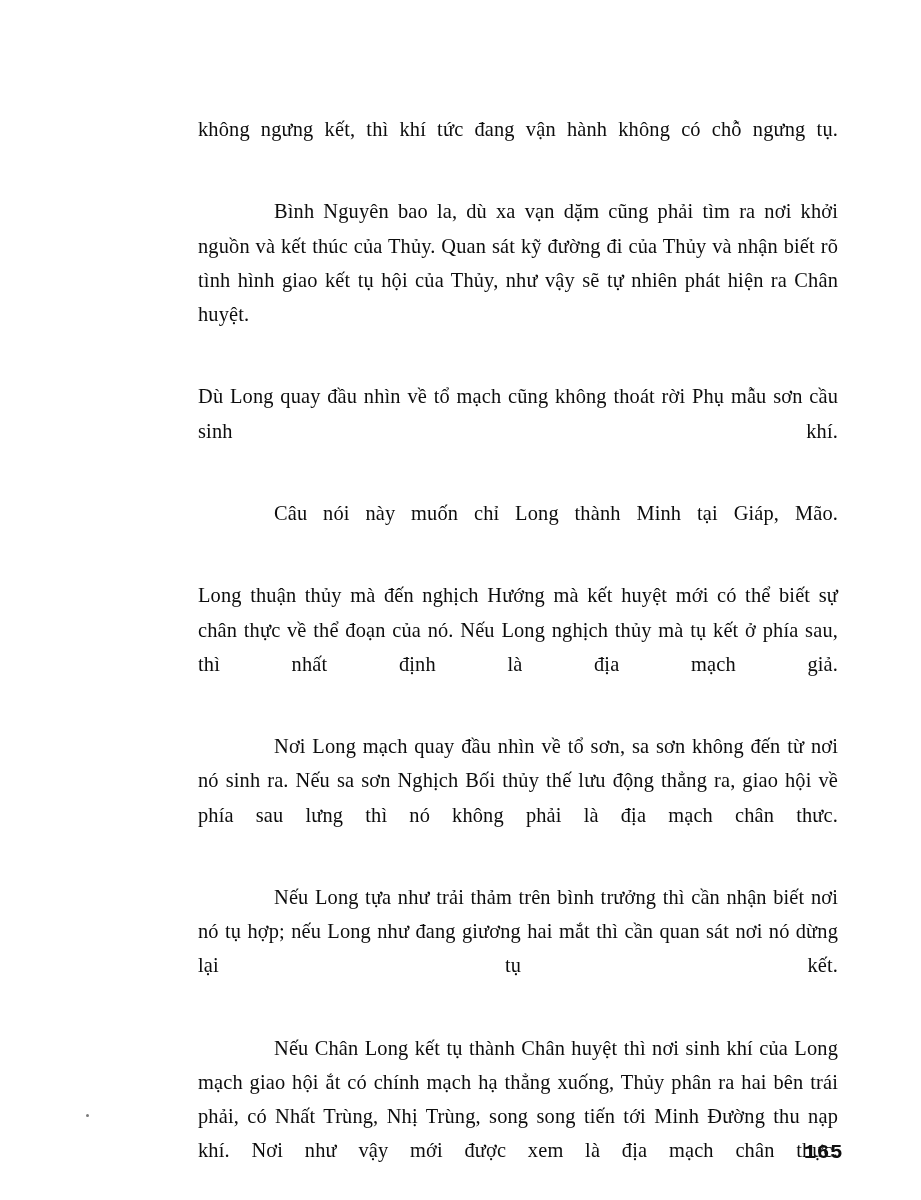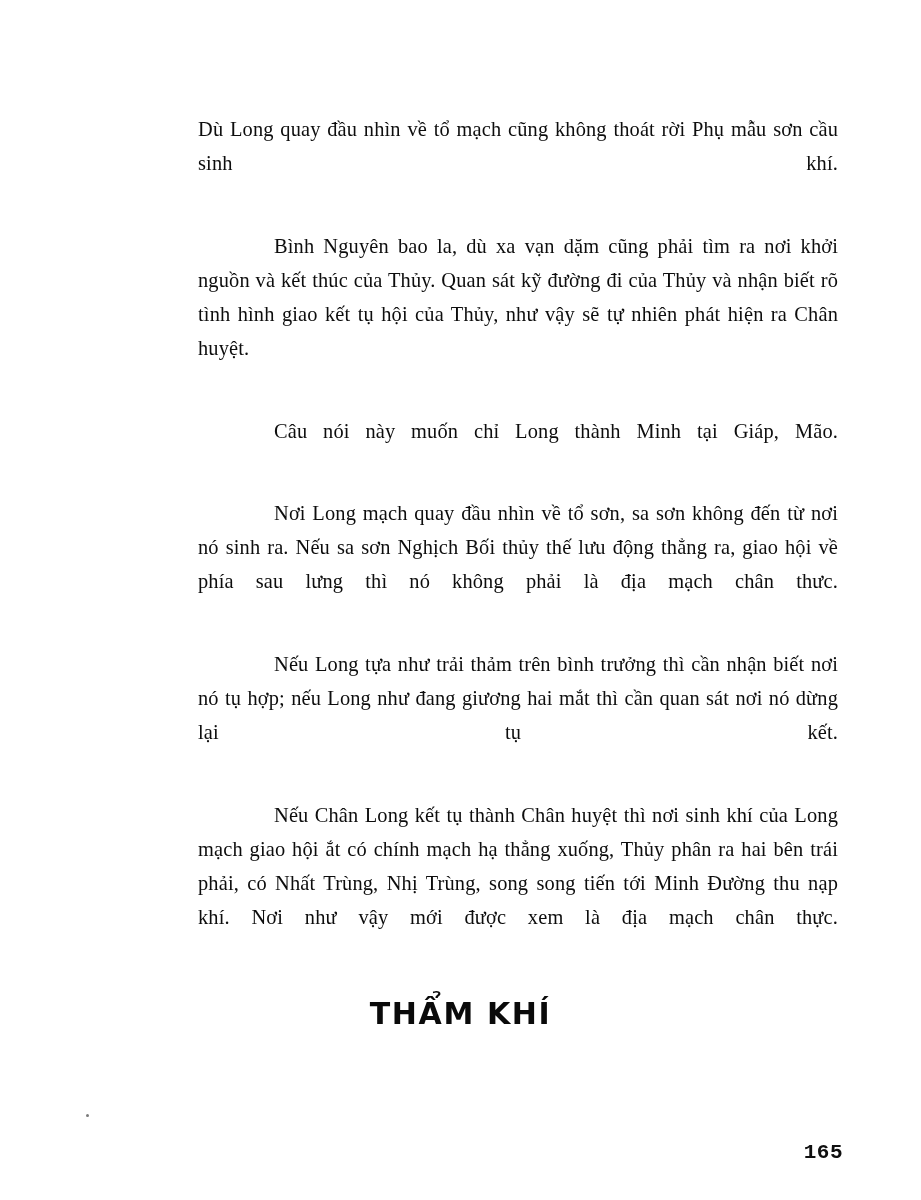"không ngưng kết, thì khí" p.para { html: none -> <p>không ngưng kết, thì khí tức đang vận hành không có chỗ ngưng tụ.</p> }
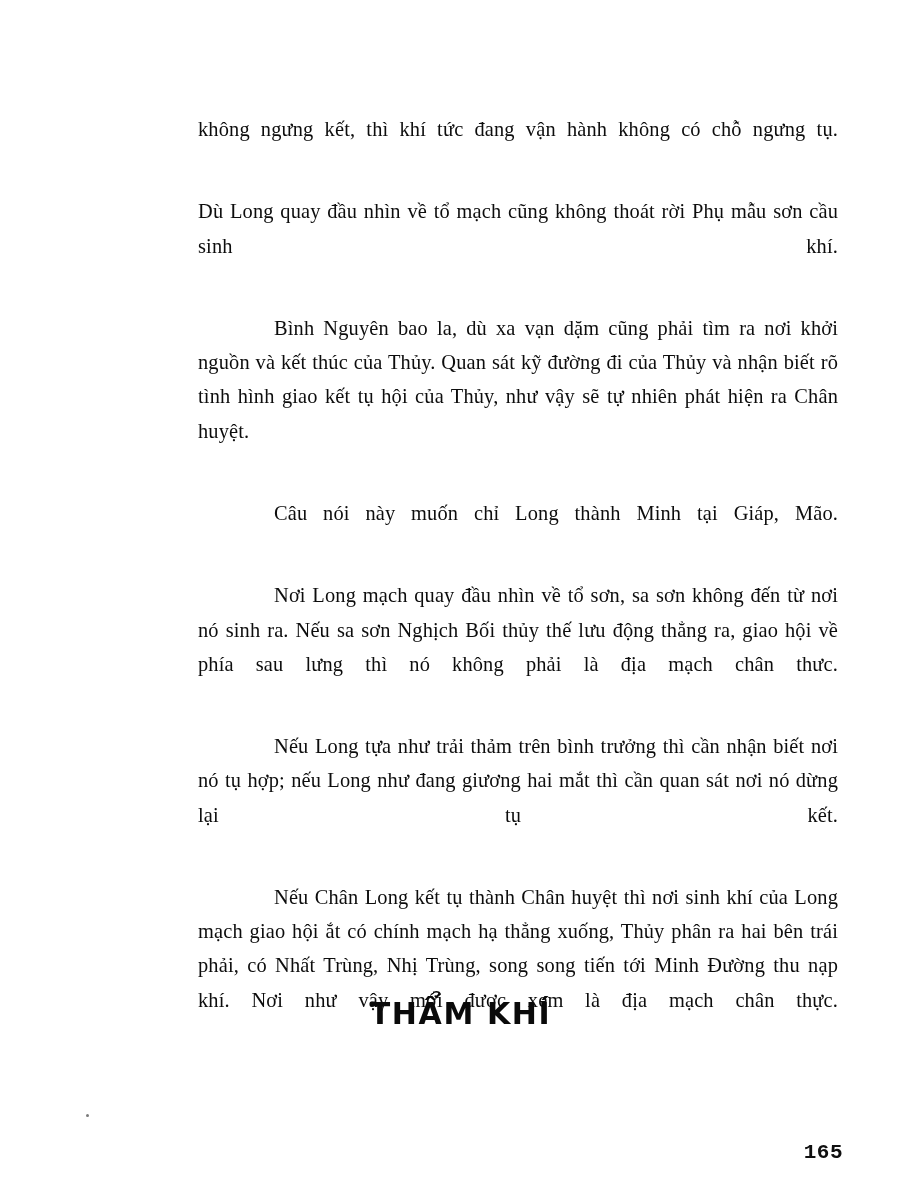"Dù Long quay đầu nhìn" p.para { order: before "Bình Nguyên bao la, dù" -> after "Bình Nguyên bao la, dù" }
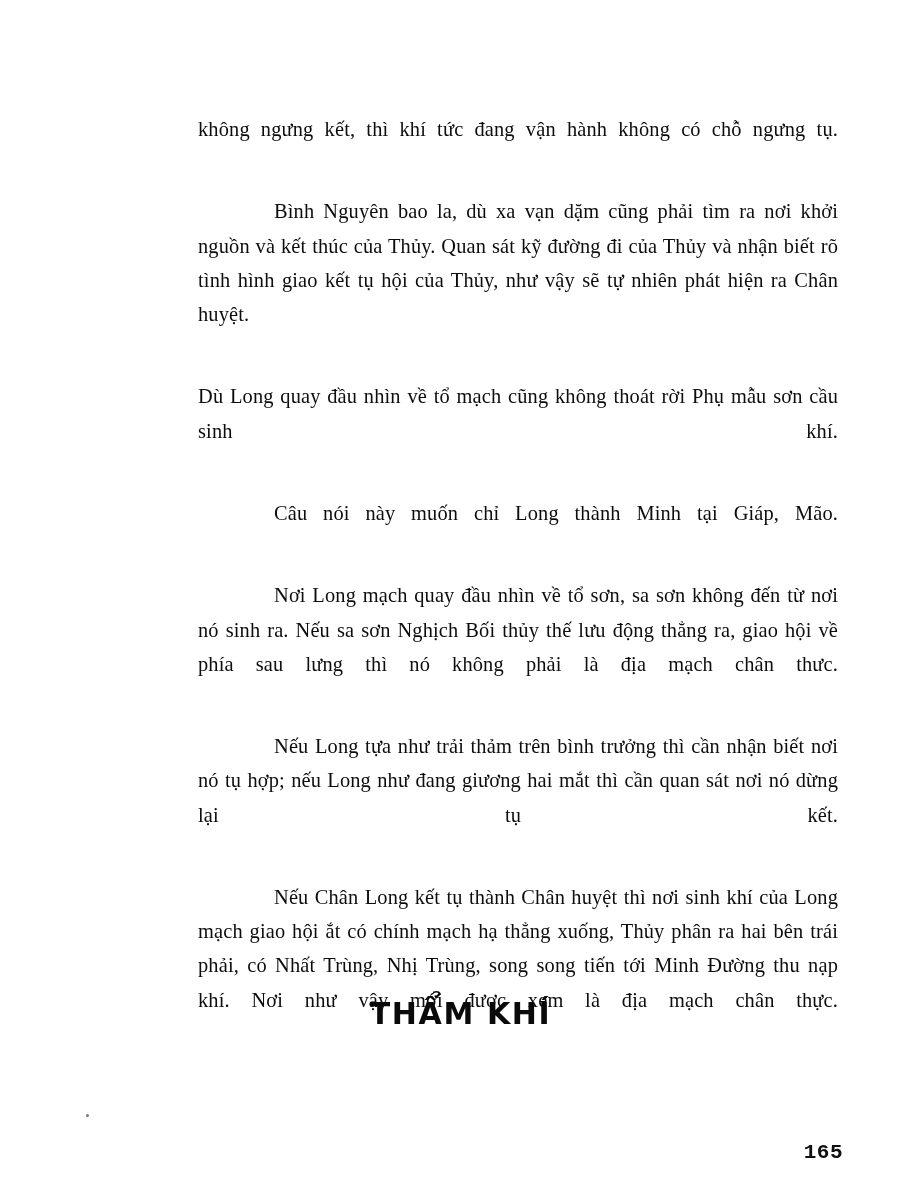"Long thuận thủy mà đến" p.para { html: none -> <p>Long thuận thủy mà đến nghịch Hướng mà kết huyệt mới có thể biết sự chân thực về thể đoạn của nó. Nếu Long nghịch thủy mà tụ kết ở phía sau, thì nhất định là địa mạch giả.</p> }
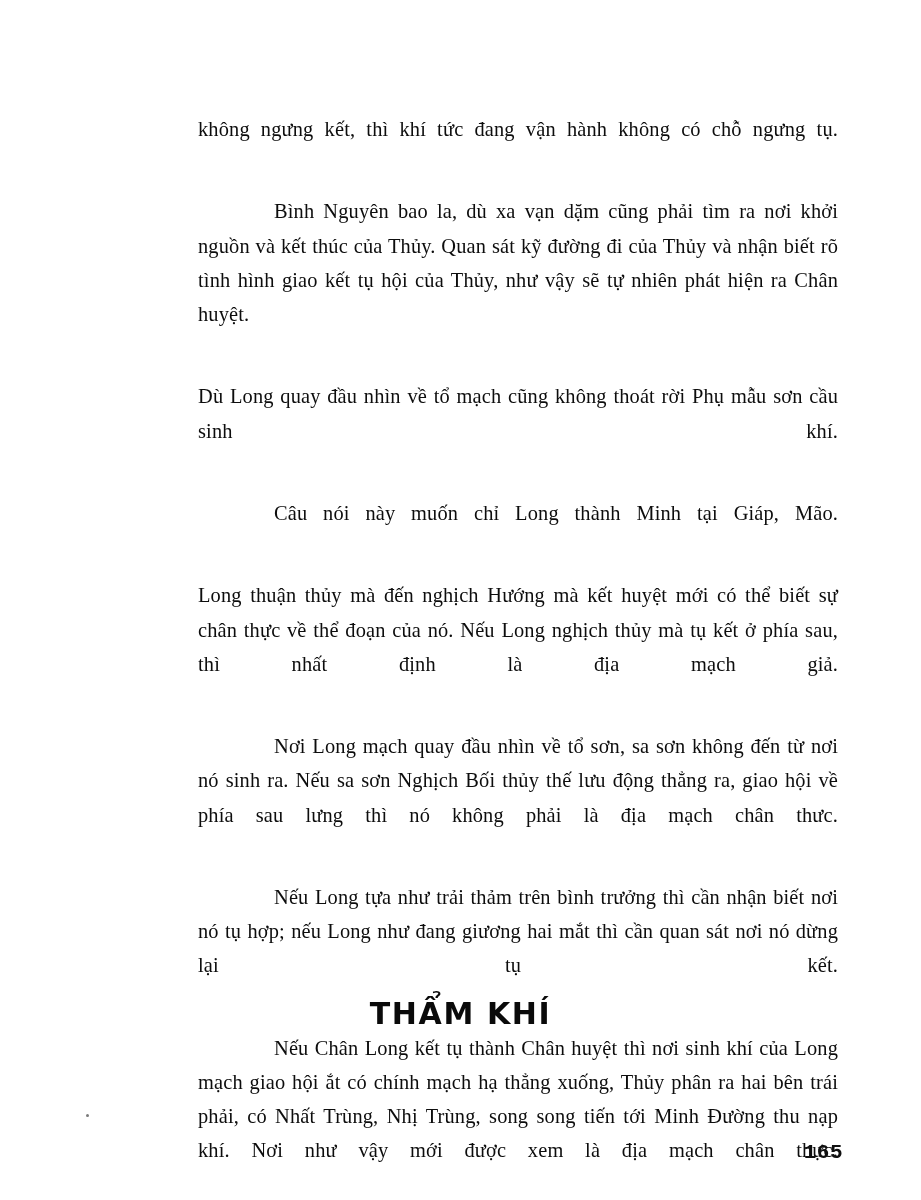"THẨM KHÍ" div.section-heading { html: <div>THẨM KHÍ</div> -> none }
